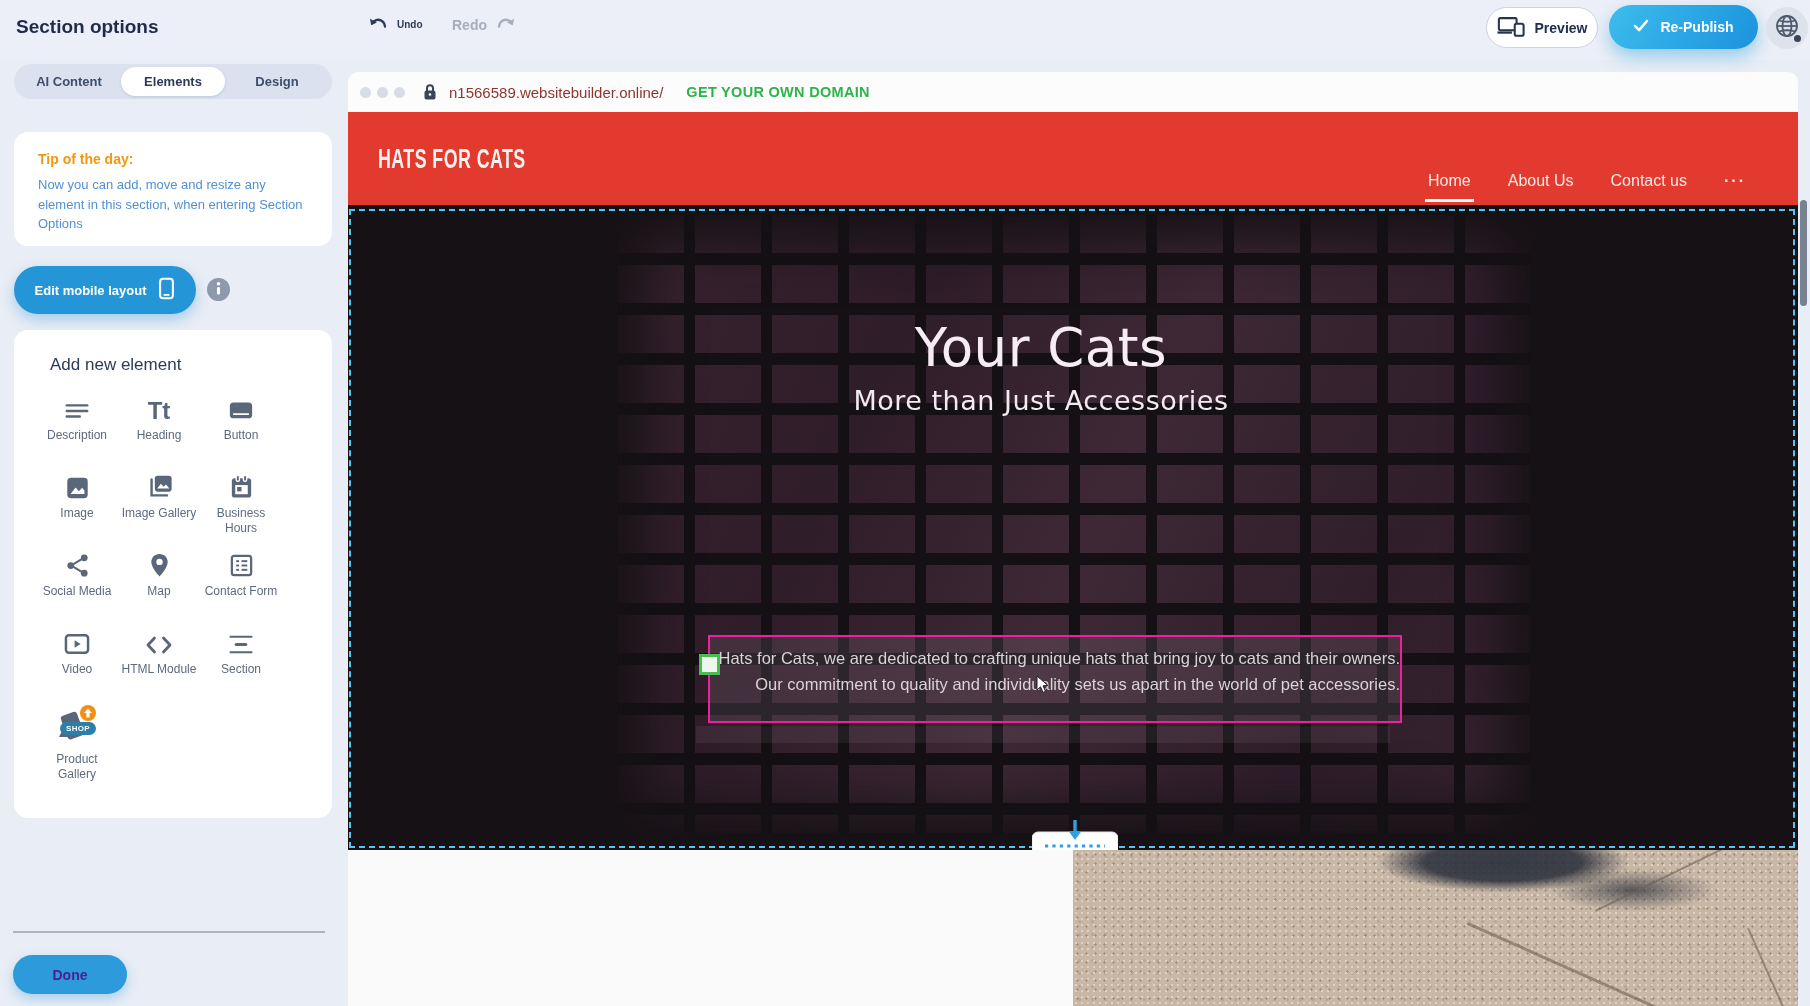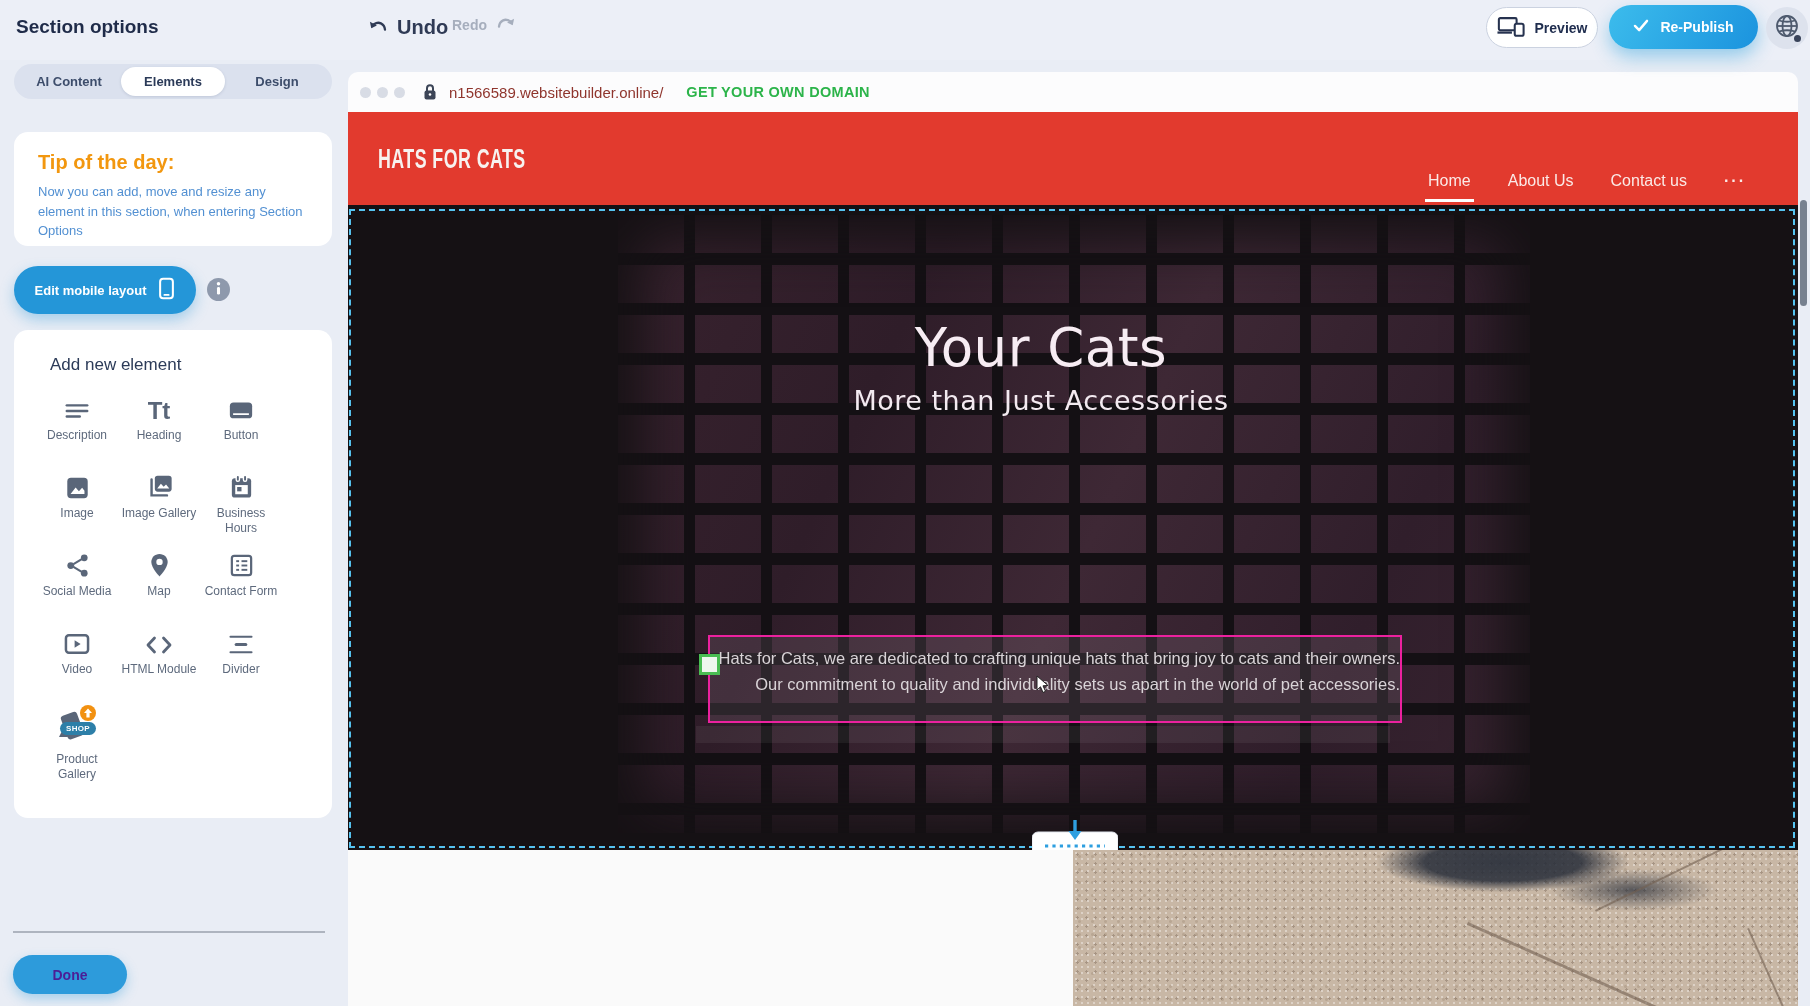"Undo" .undo-btn { font-size: 20px -> 10px }
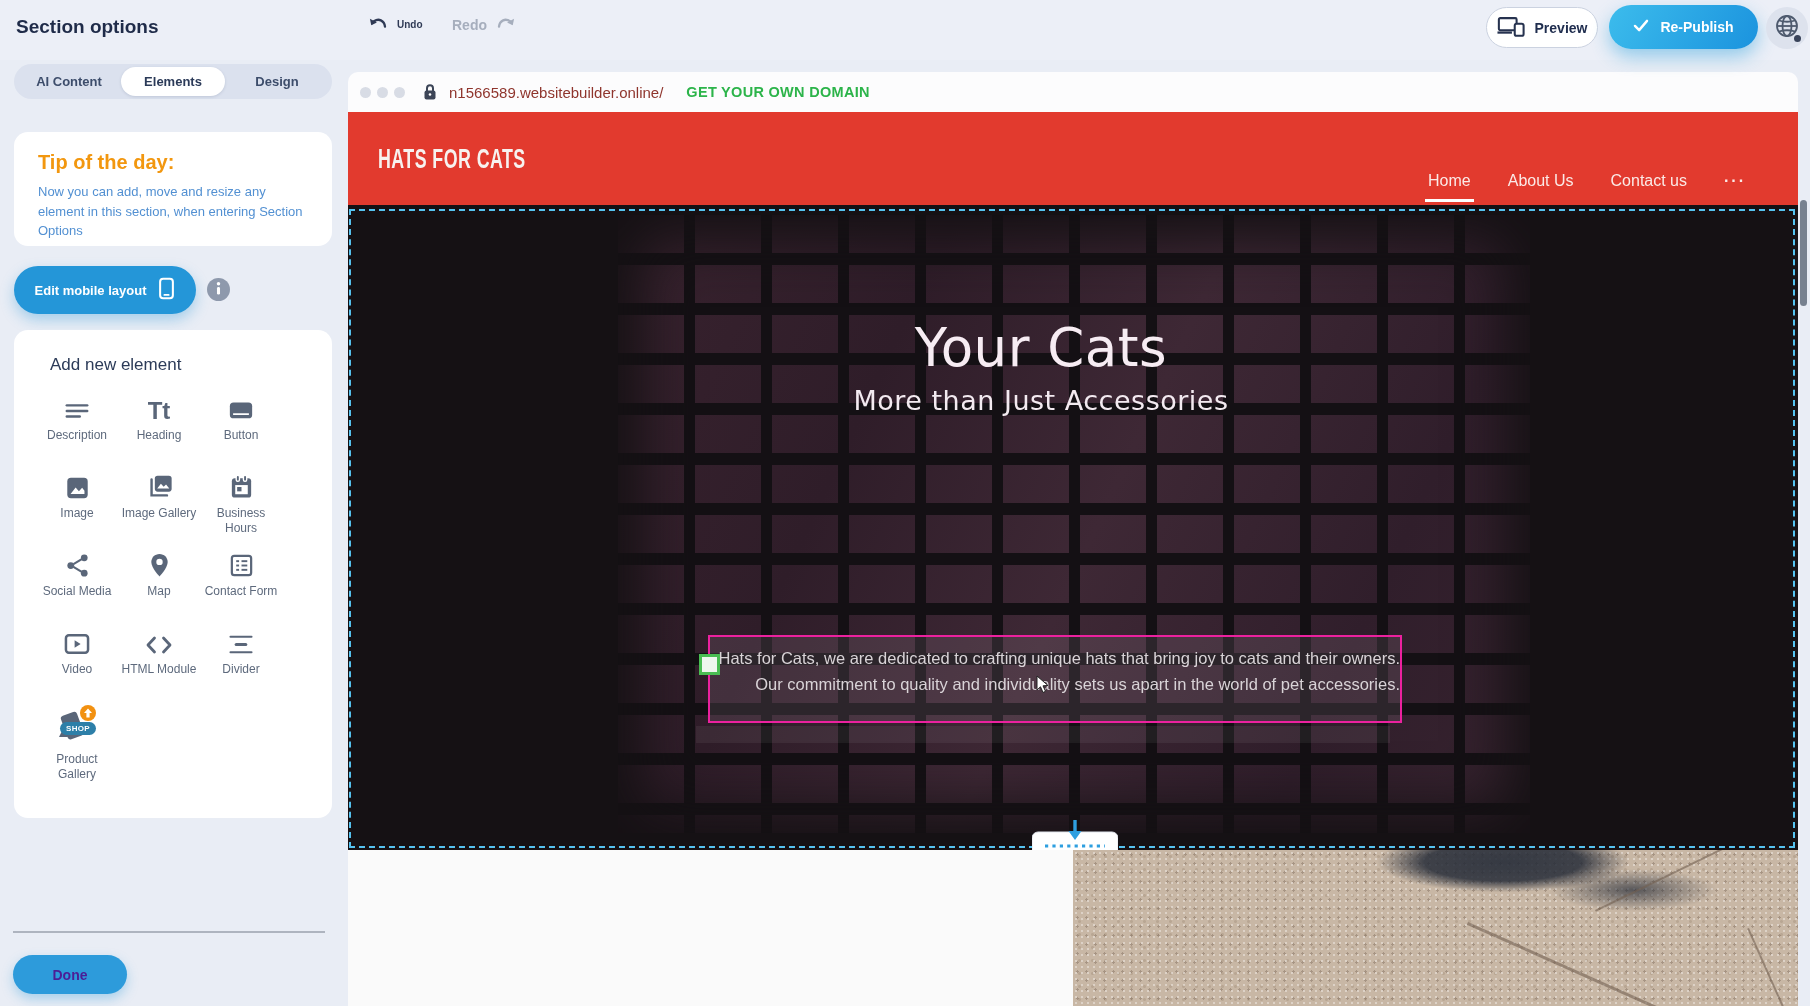"Tip of the day:" .tip-title { font-size: 20px -> 14px }
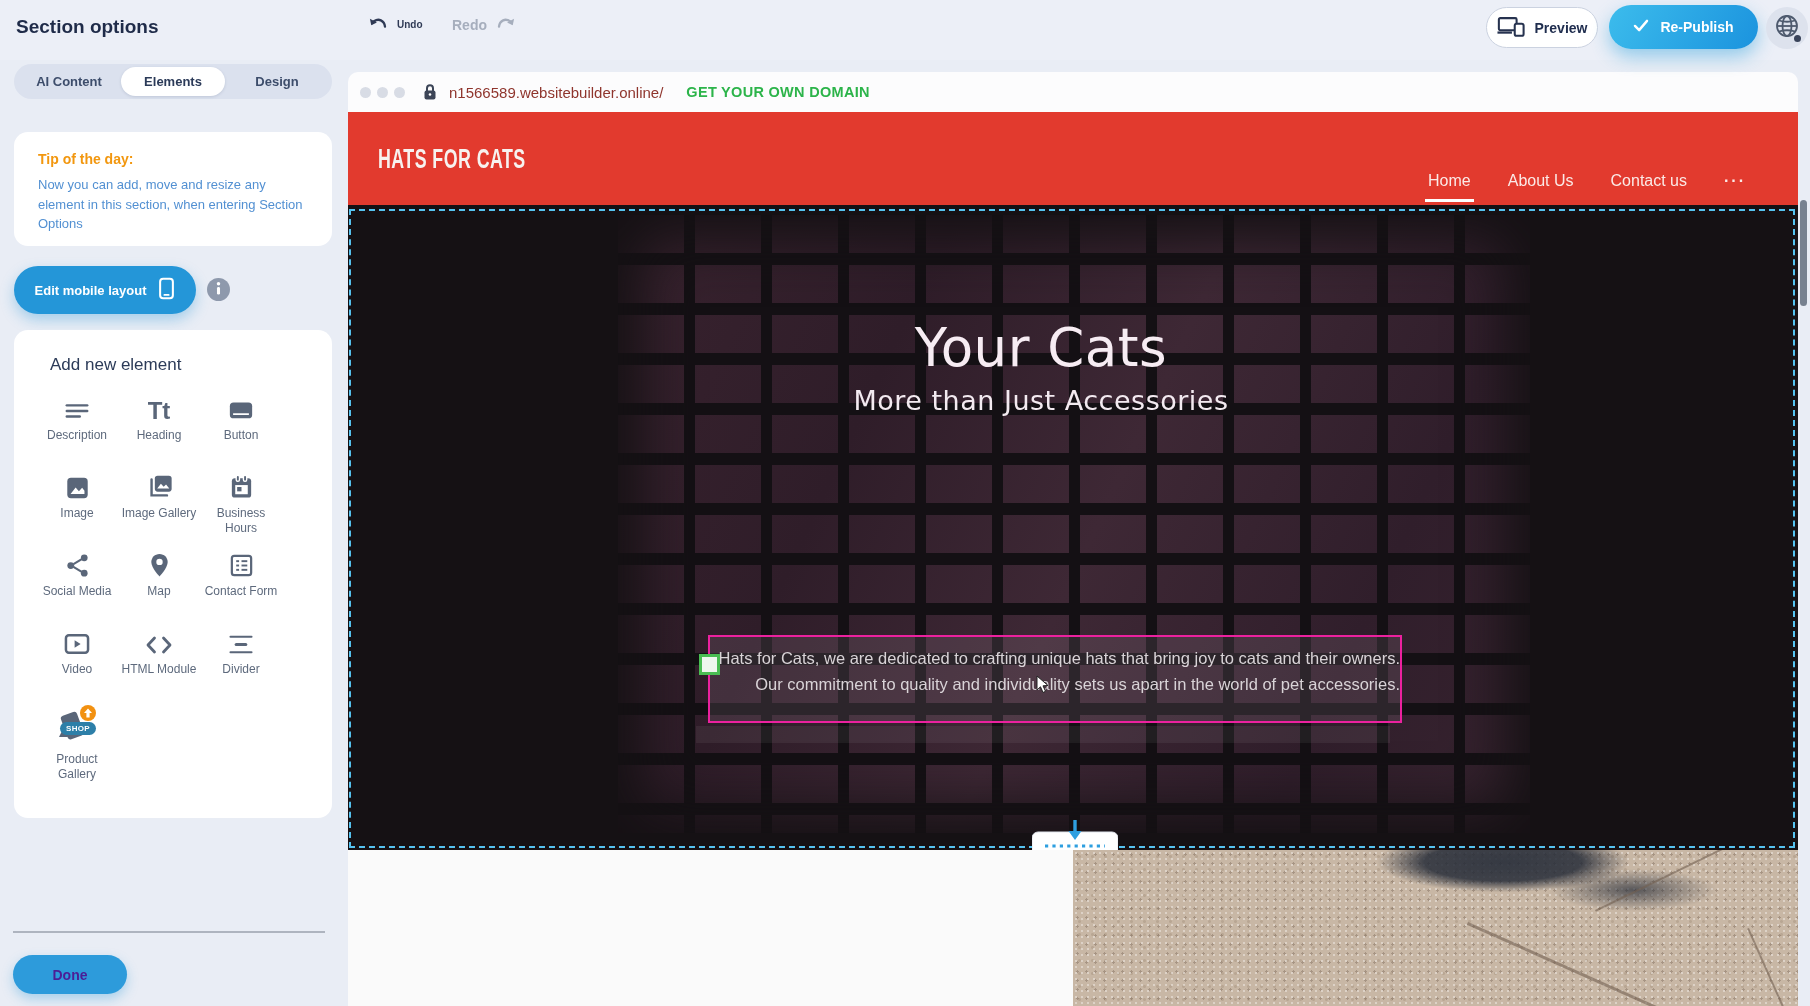"Divider" div.el-lb { text: Divider -> Section }
